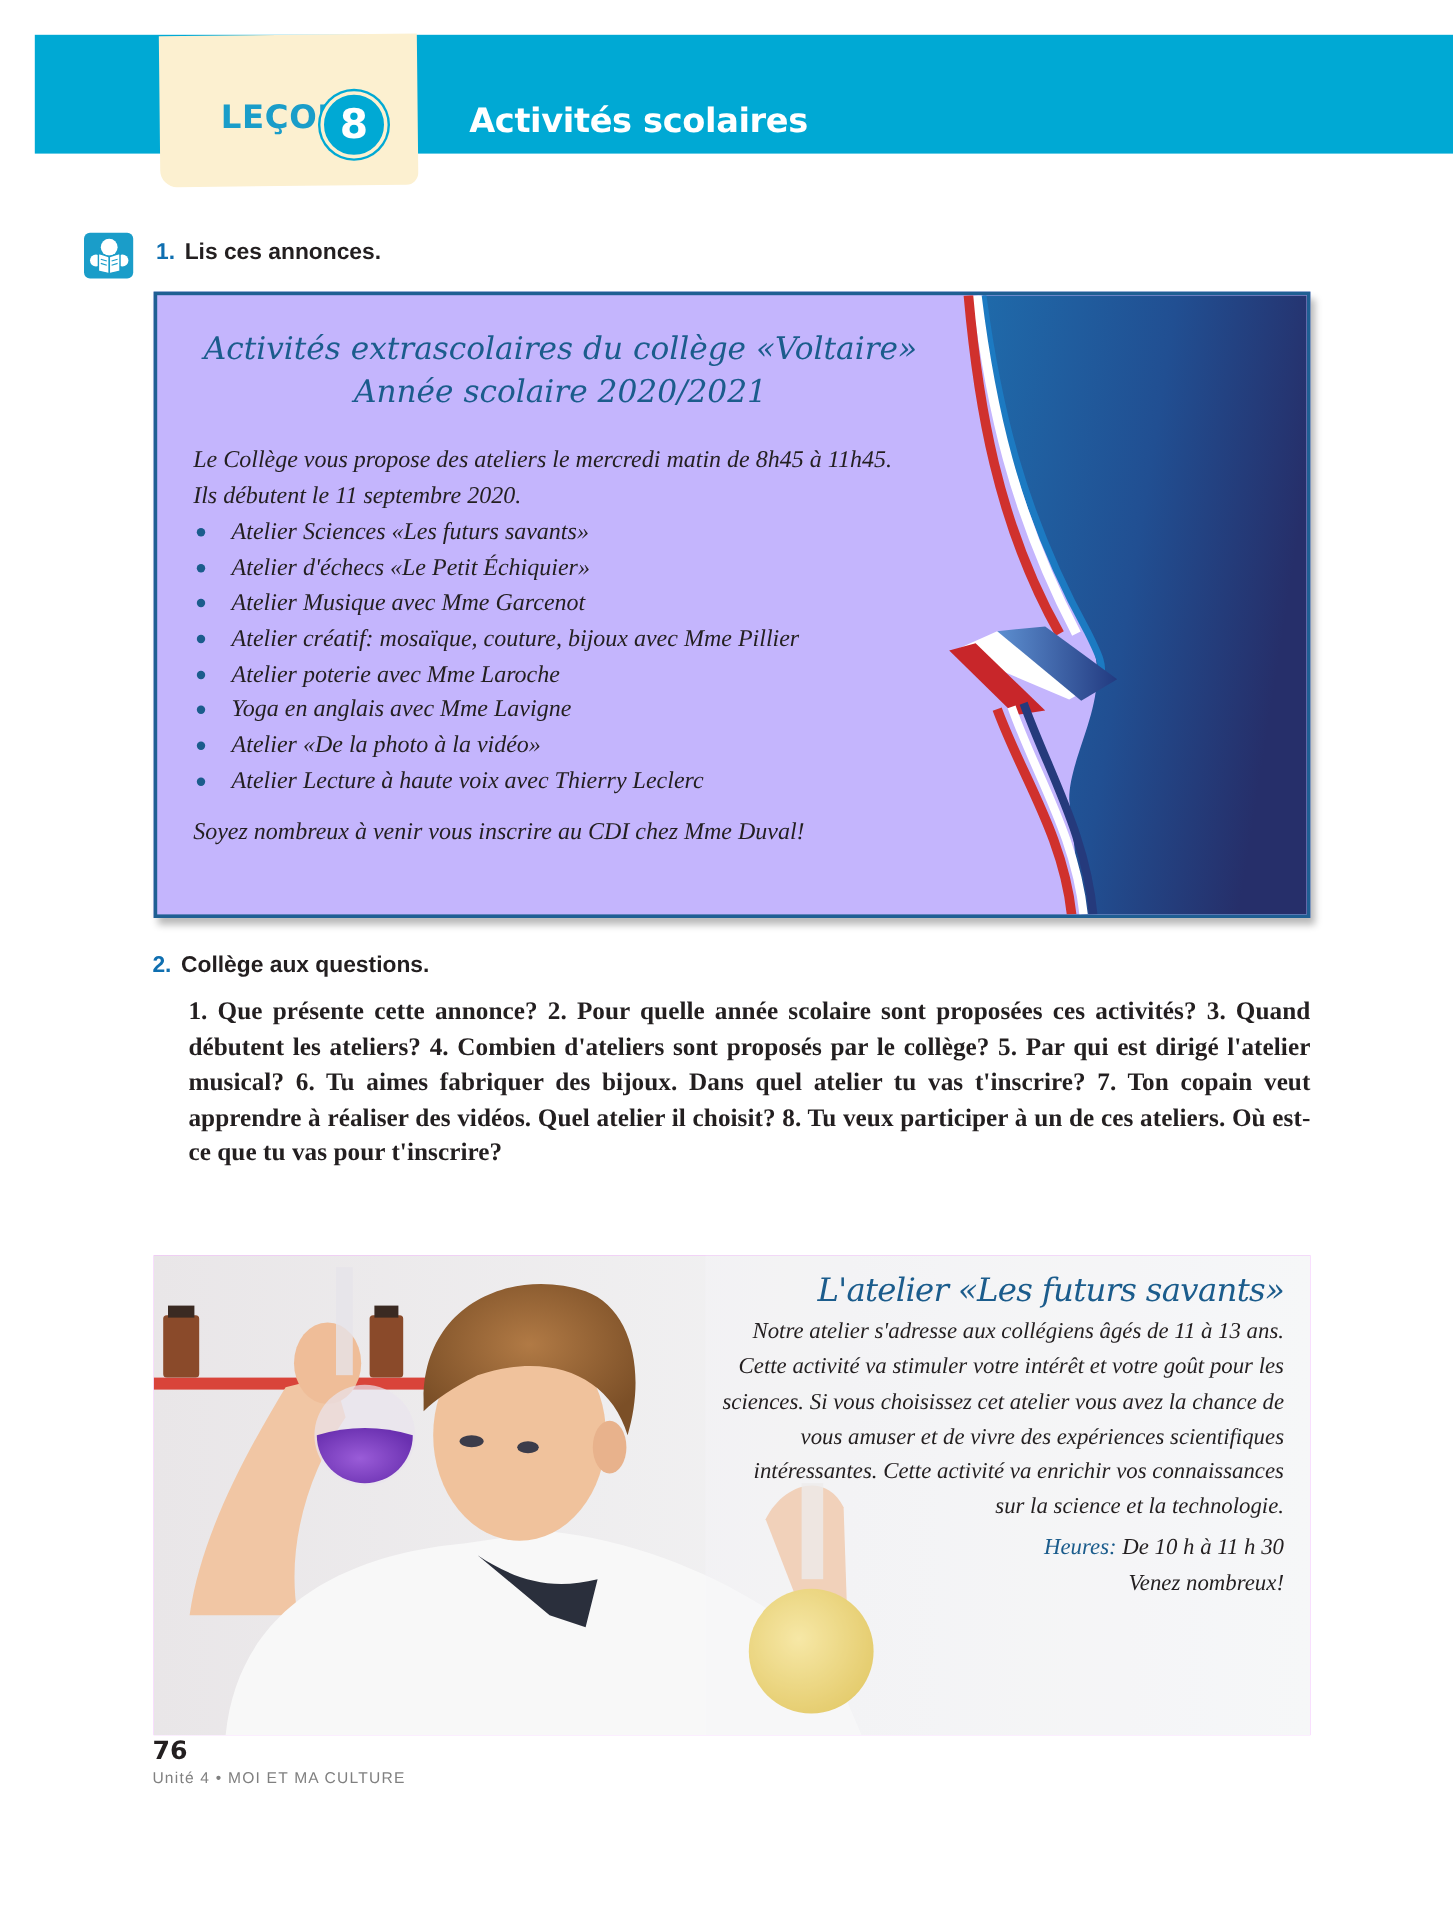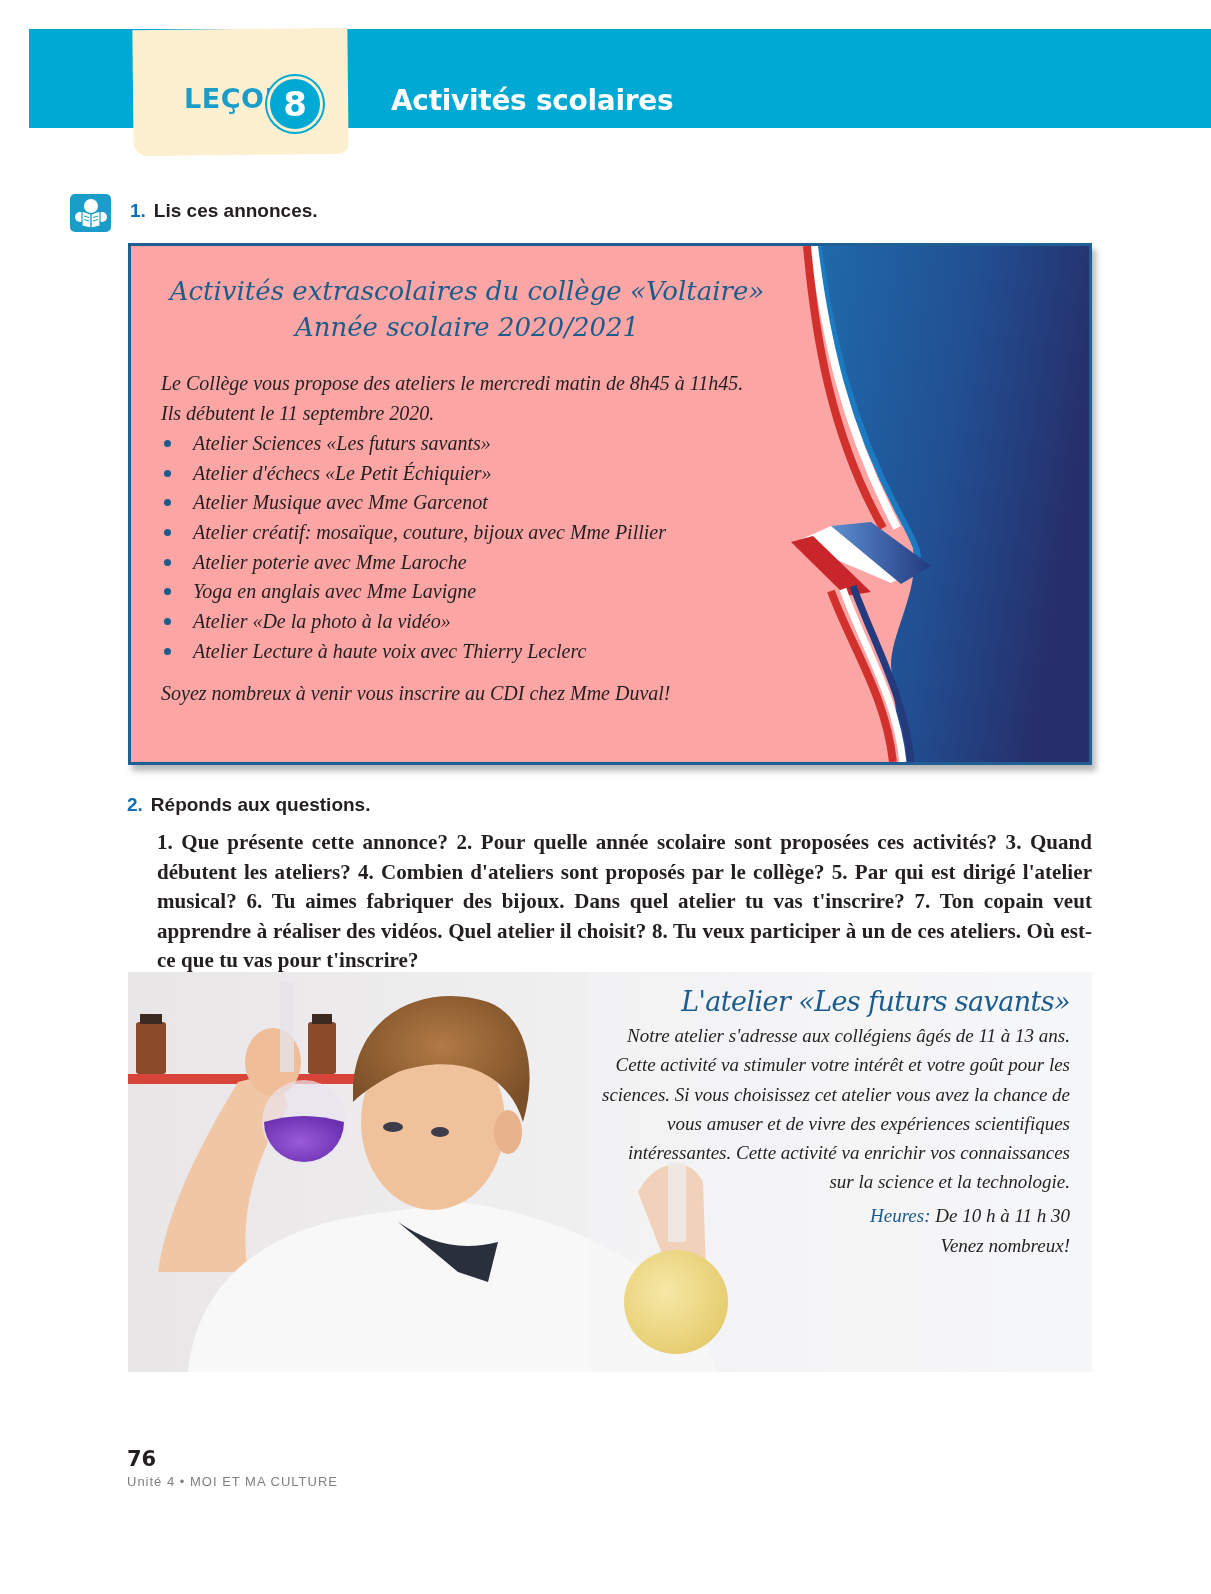"Activités extrascolaires du collège" .card { background: #fca5a5 -> #c4b5fd }
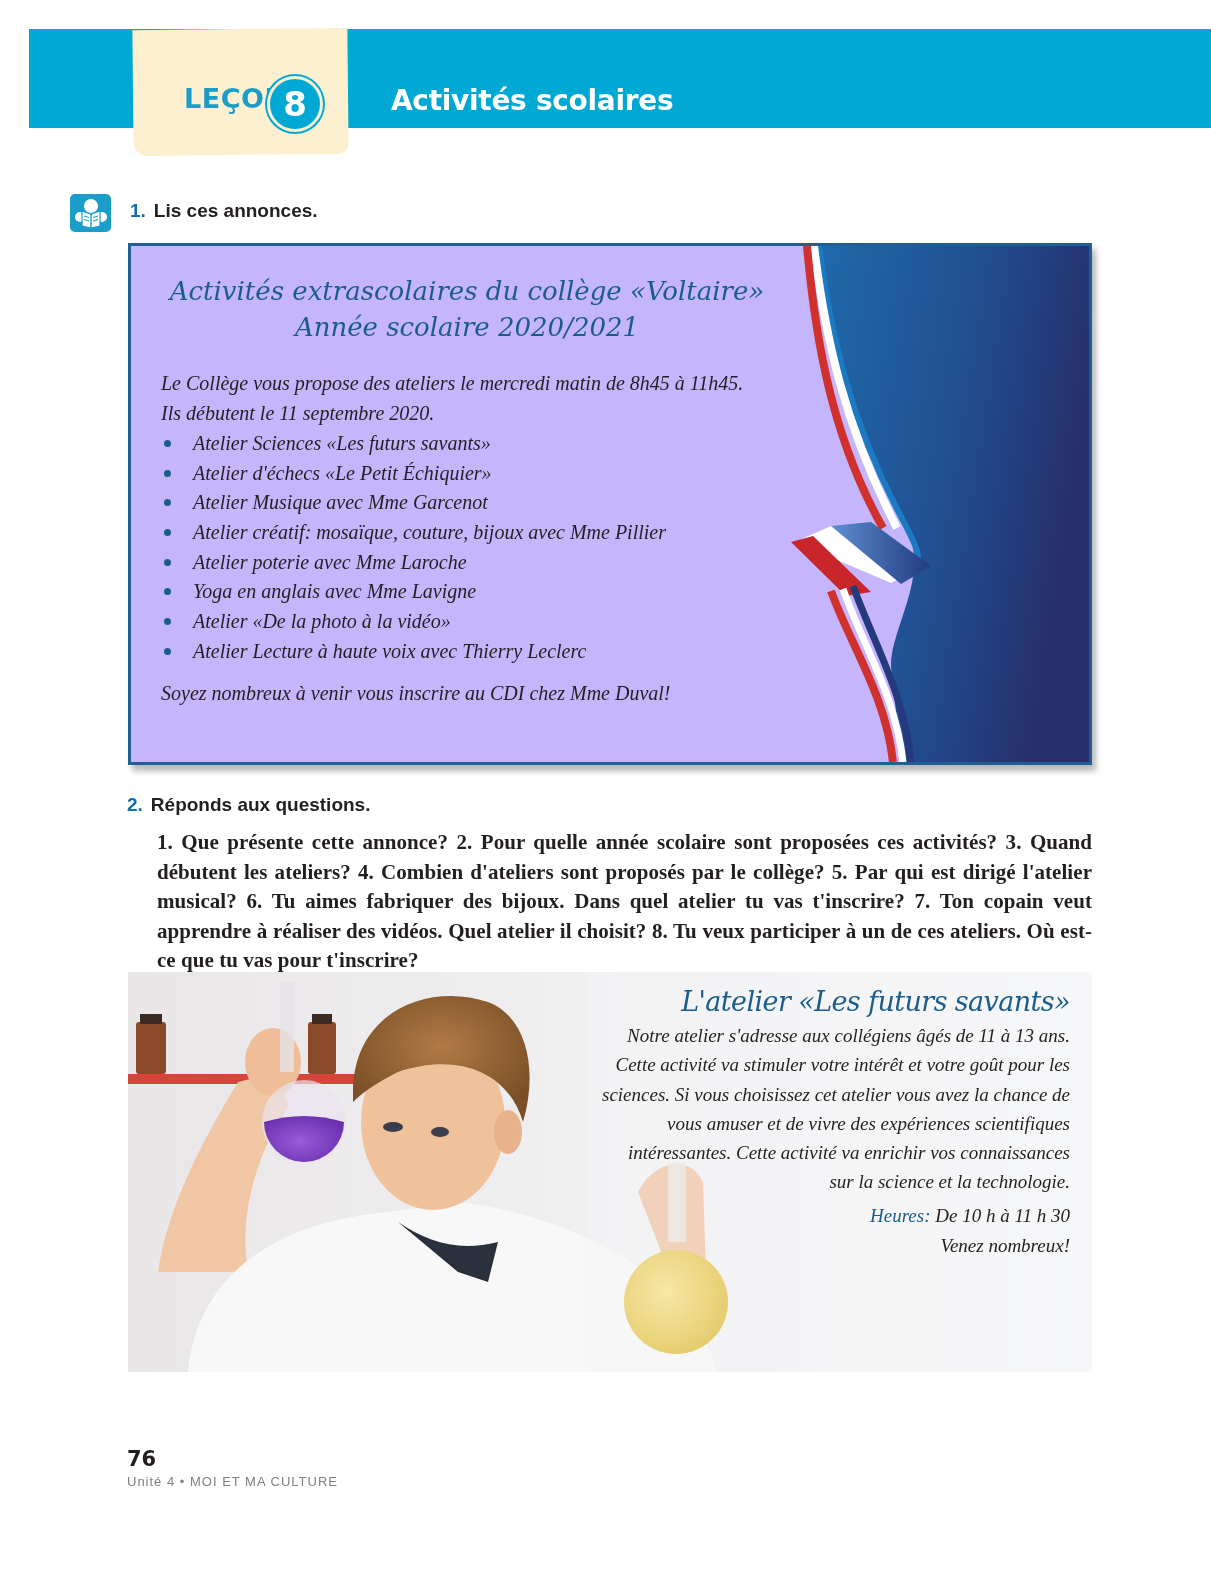"Réponds aux questions." span { text: Réponds -> Collège }
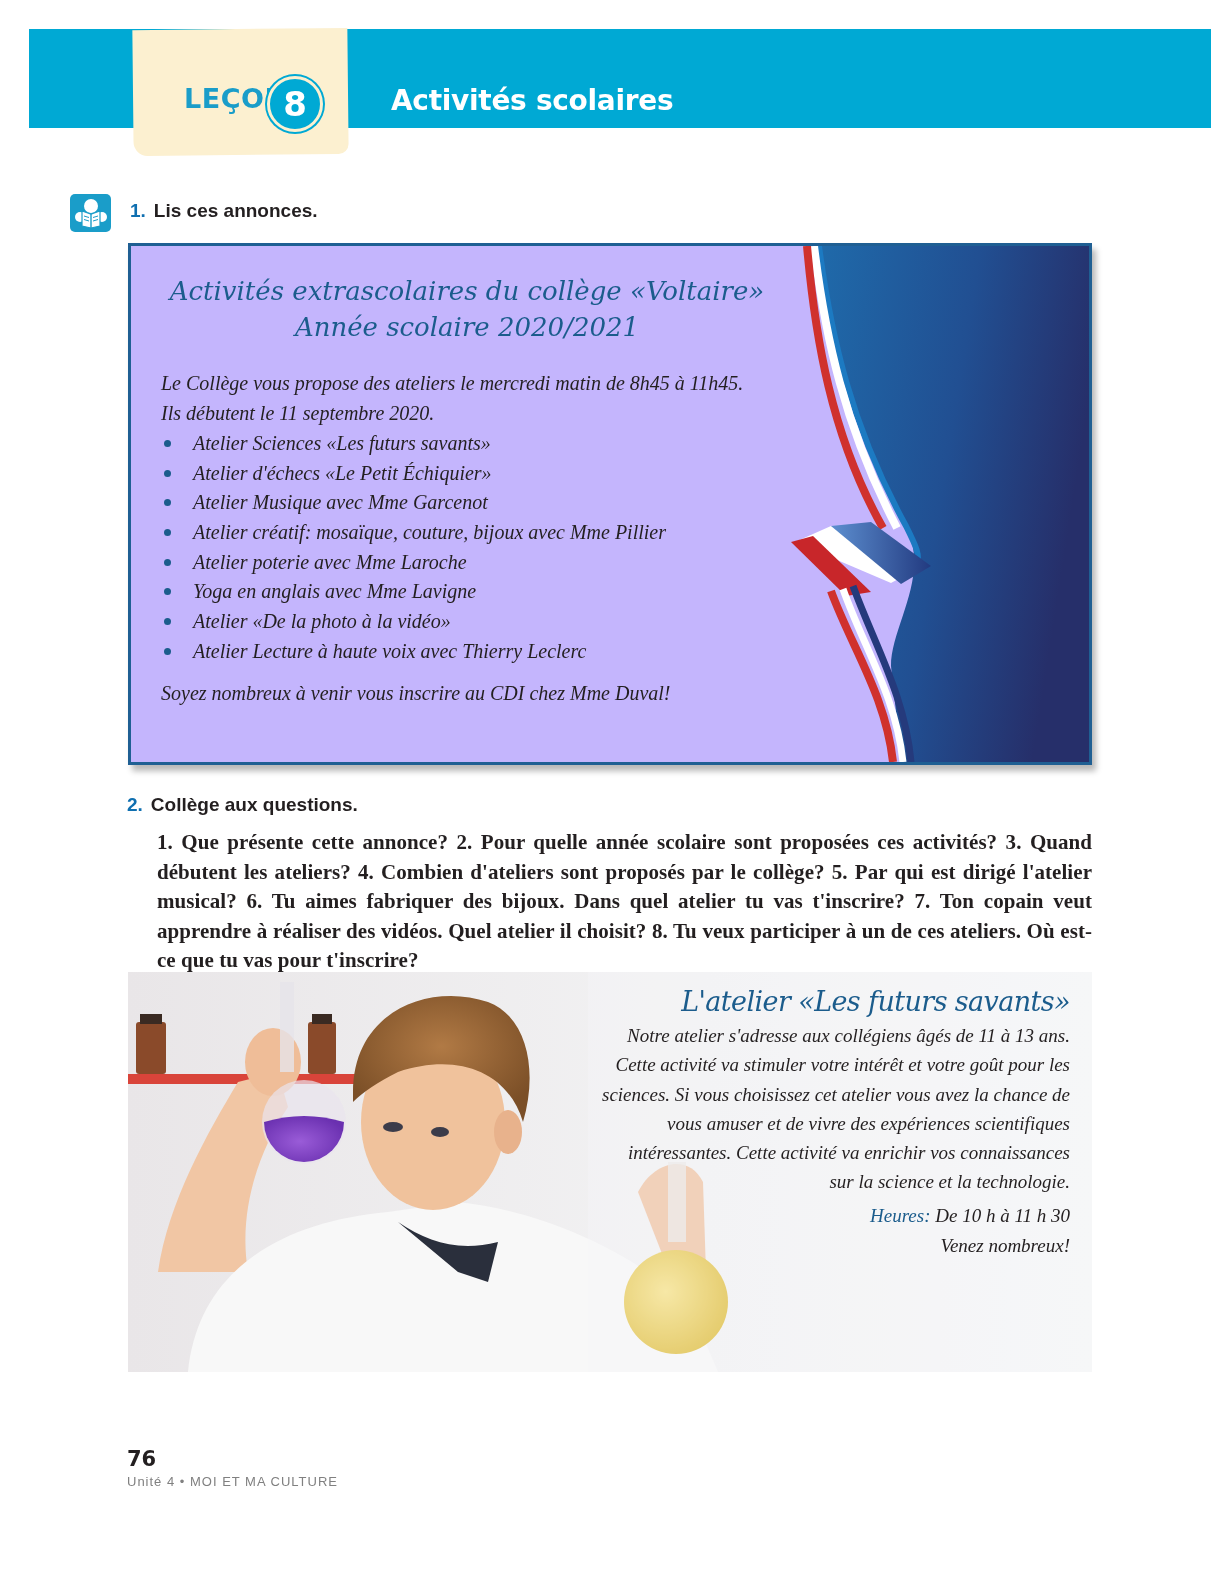"L'atelier «Les futurs savants»" .photo { top: 972px -> 1046px }
